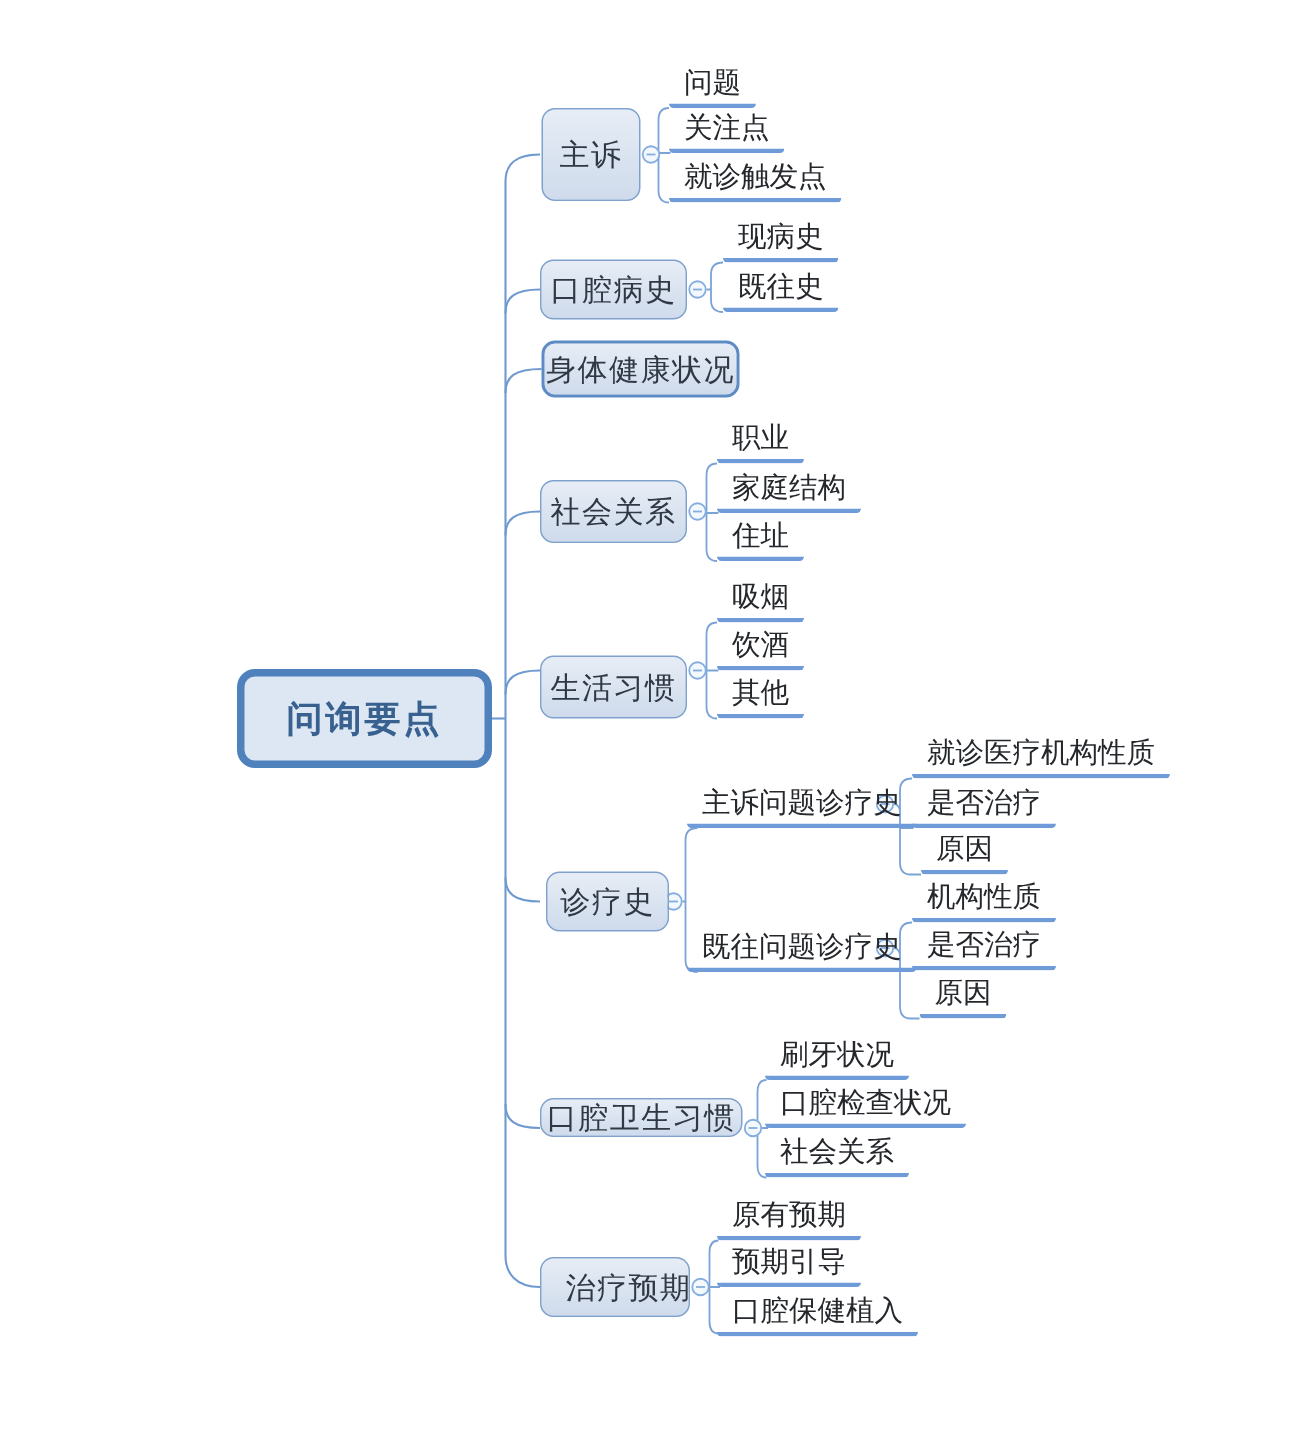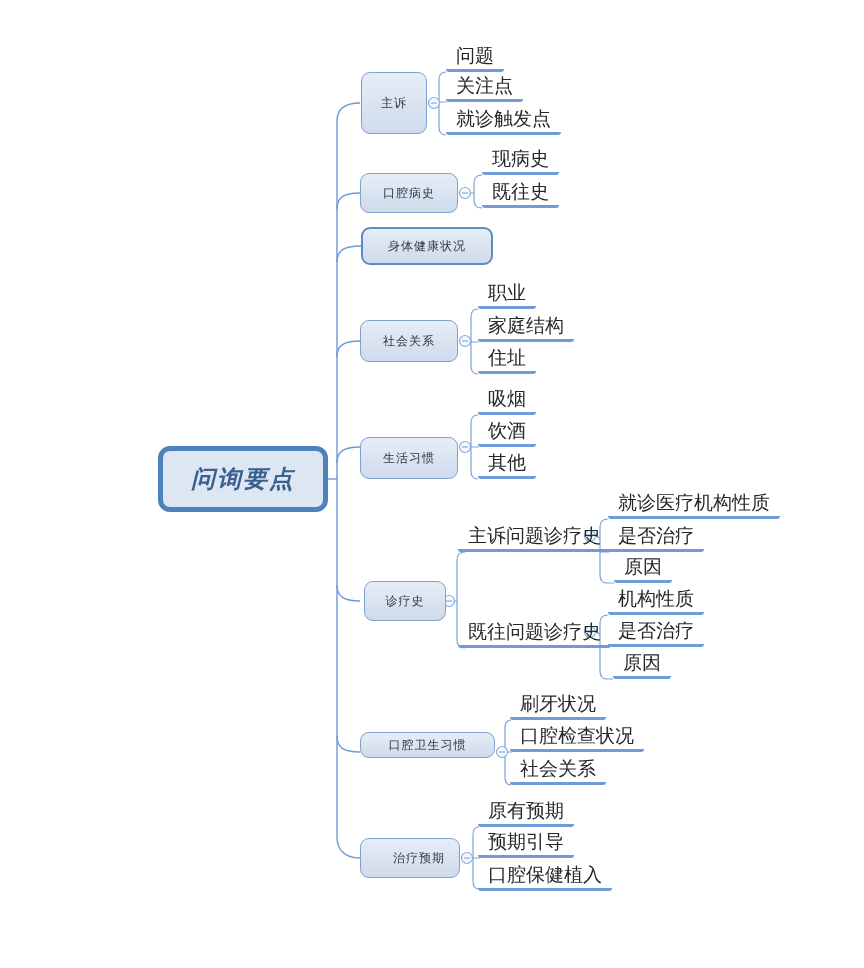"主诉" .box { font-size: 12px -> 20px }
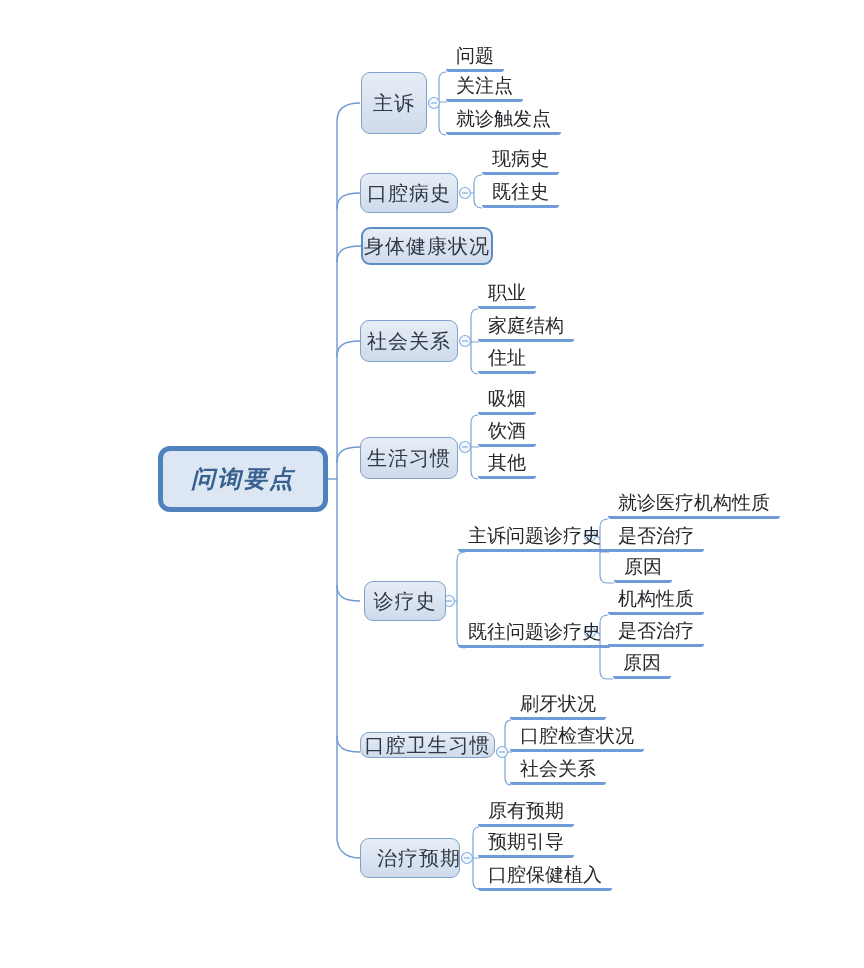"问询要点" div.root { font-style: italic -> none }
